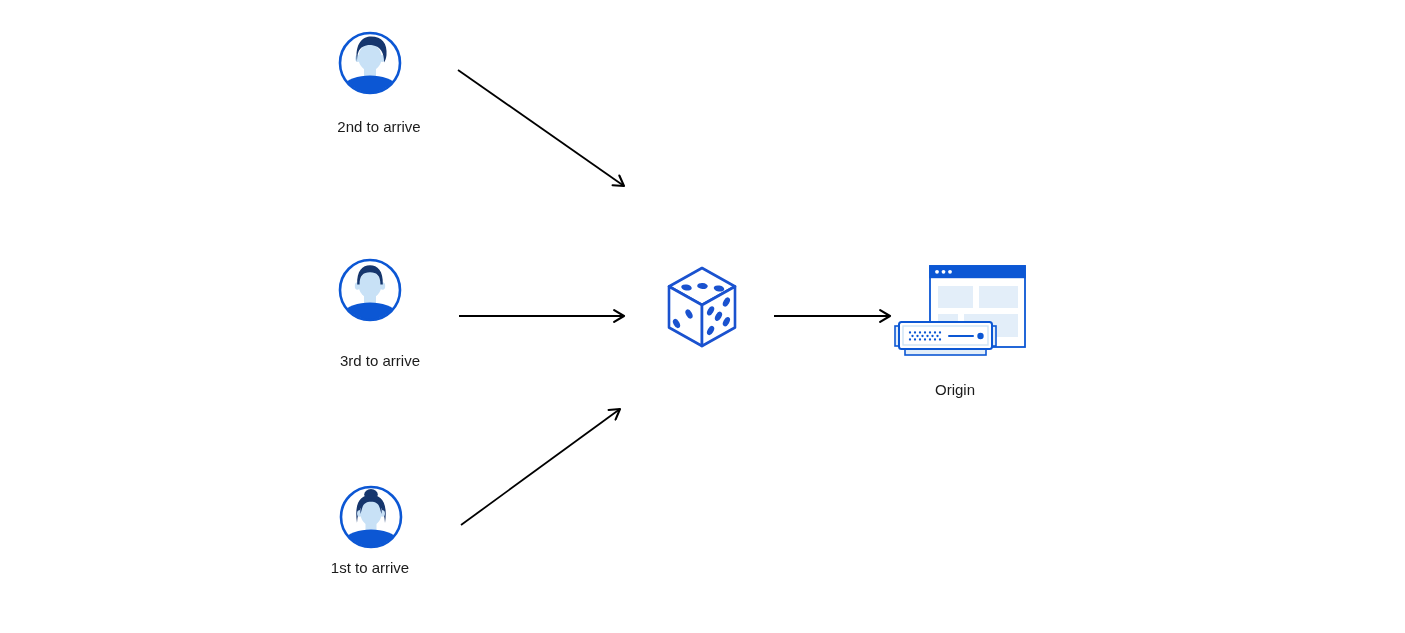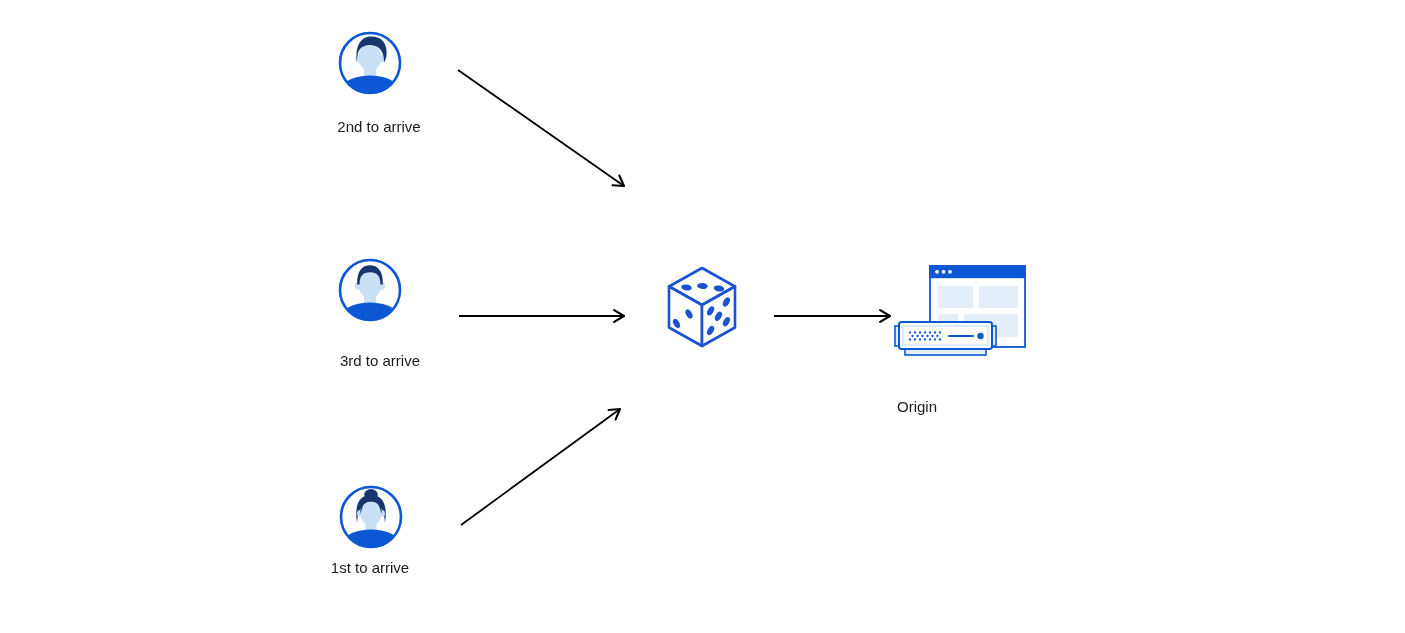"Origin" div.node-label { left: 917px -> 955px; margin-top: 17px -> none }
